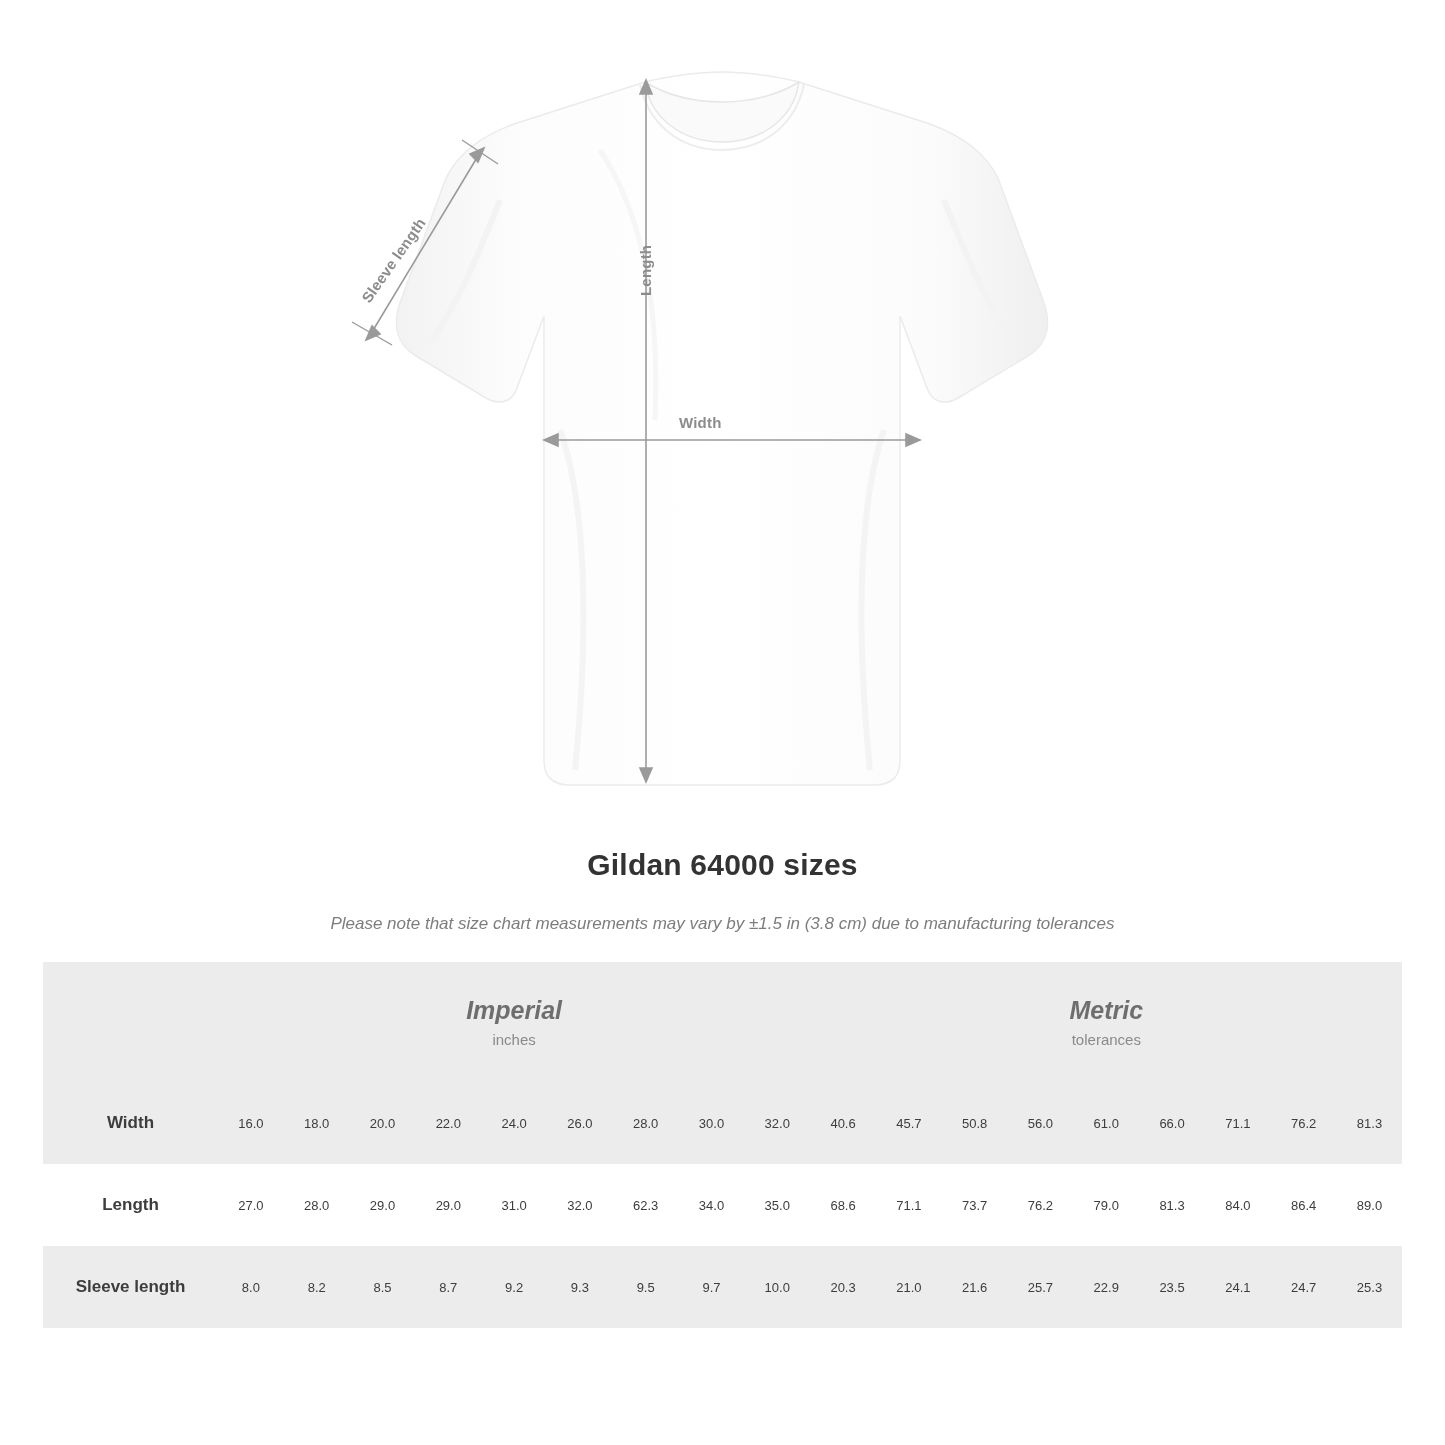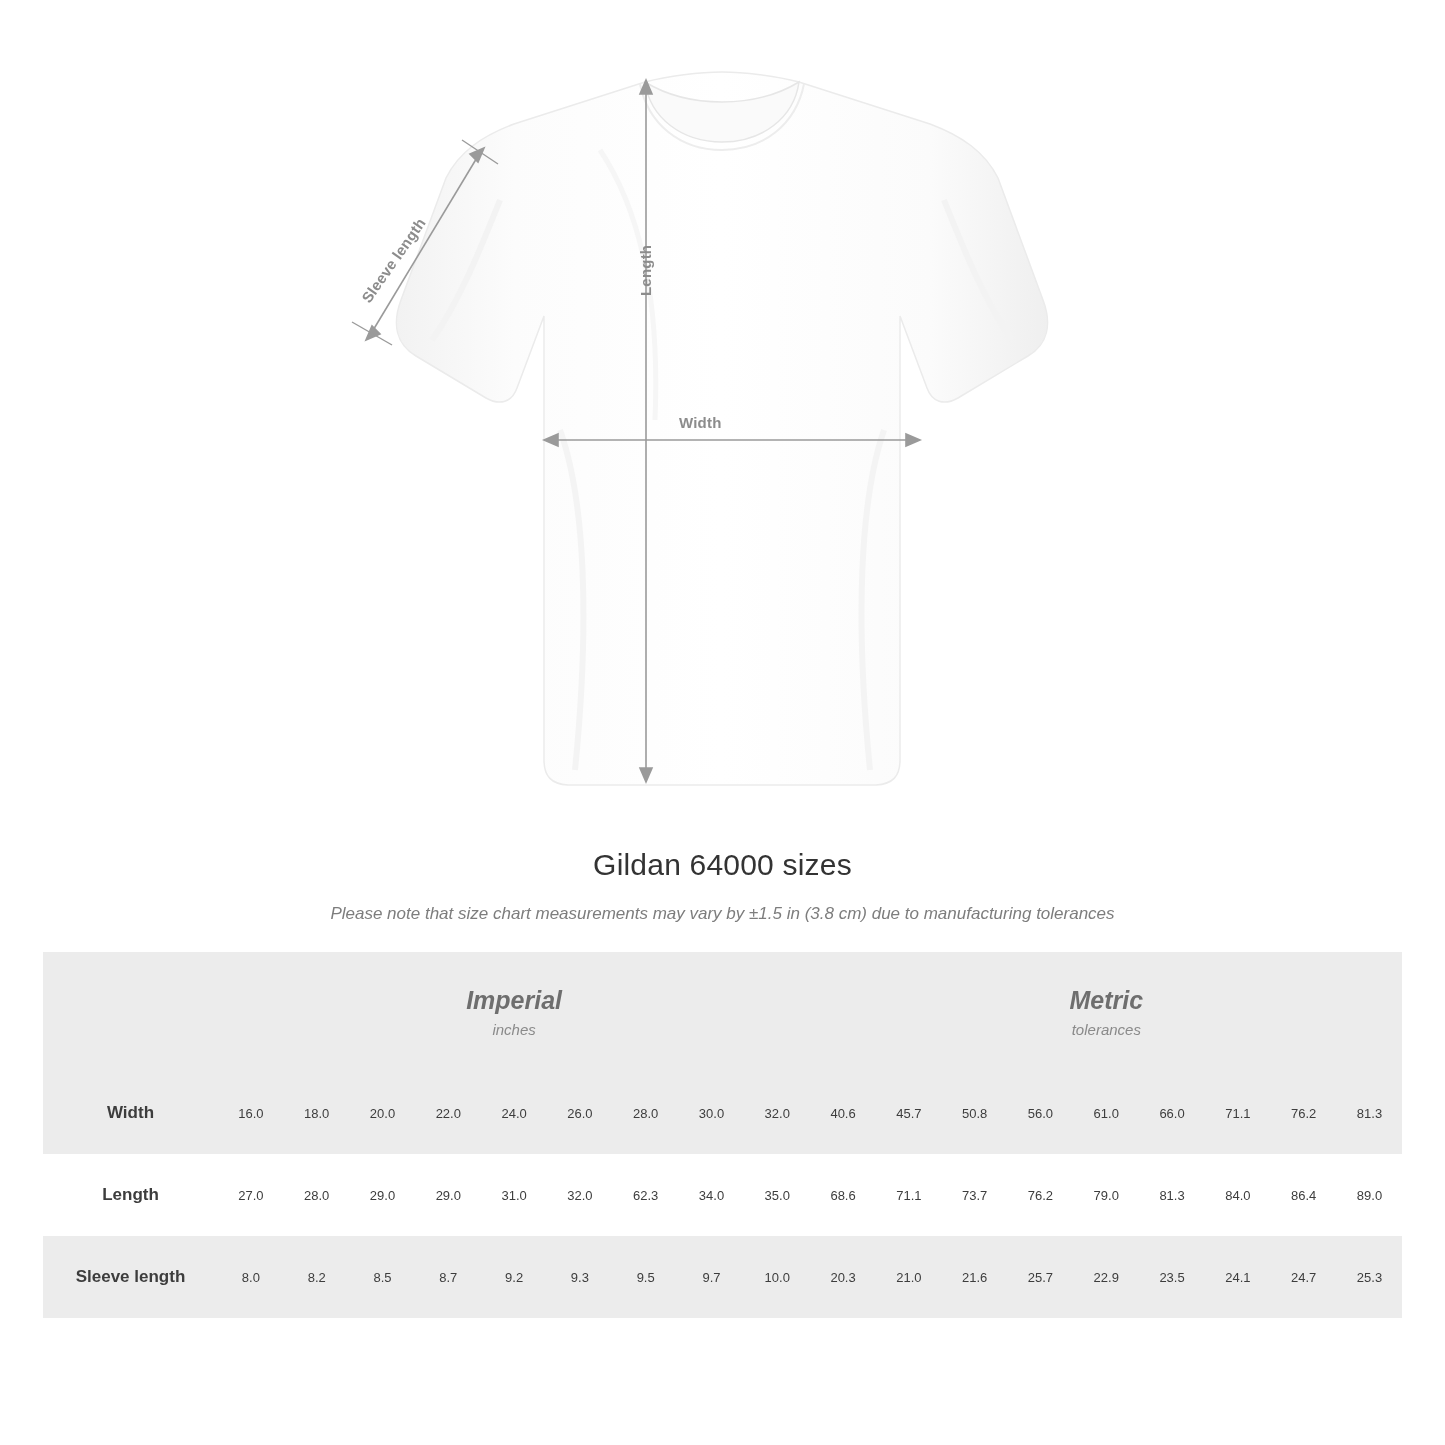"Gildan 64000 sizes" .chart-title { font-weight: normal -> bold }
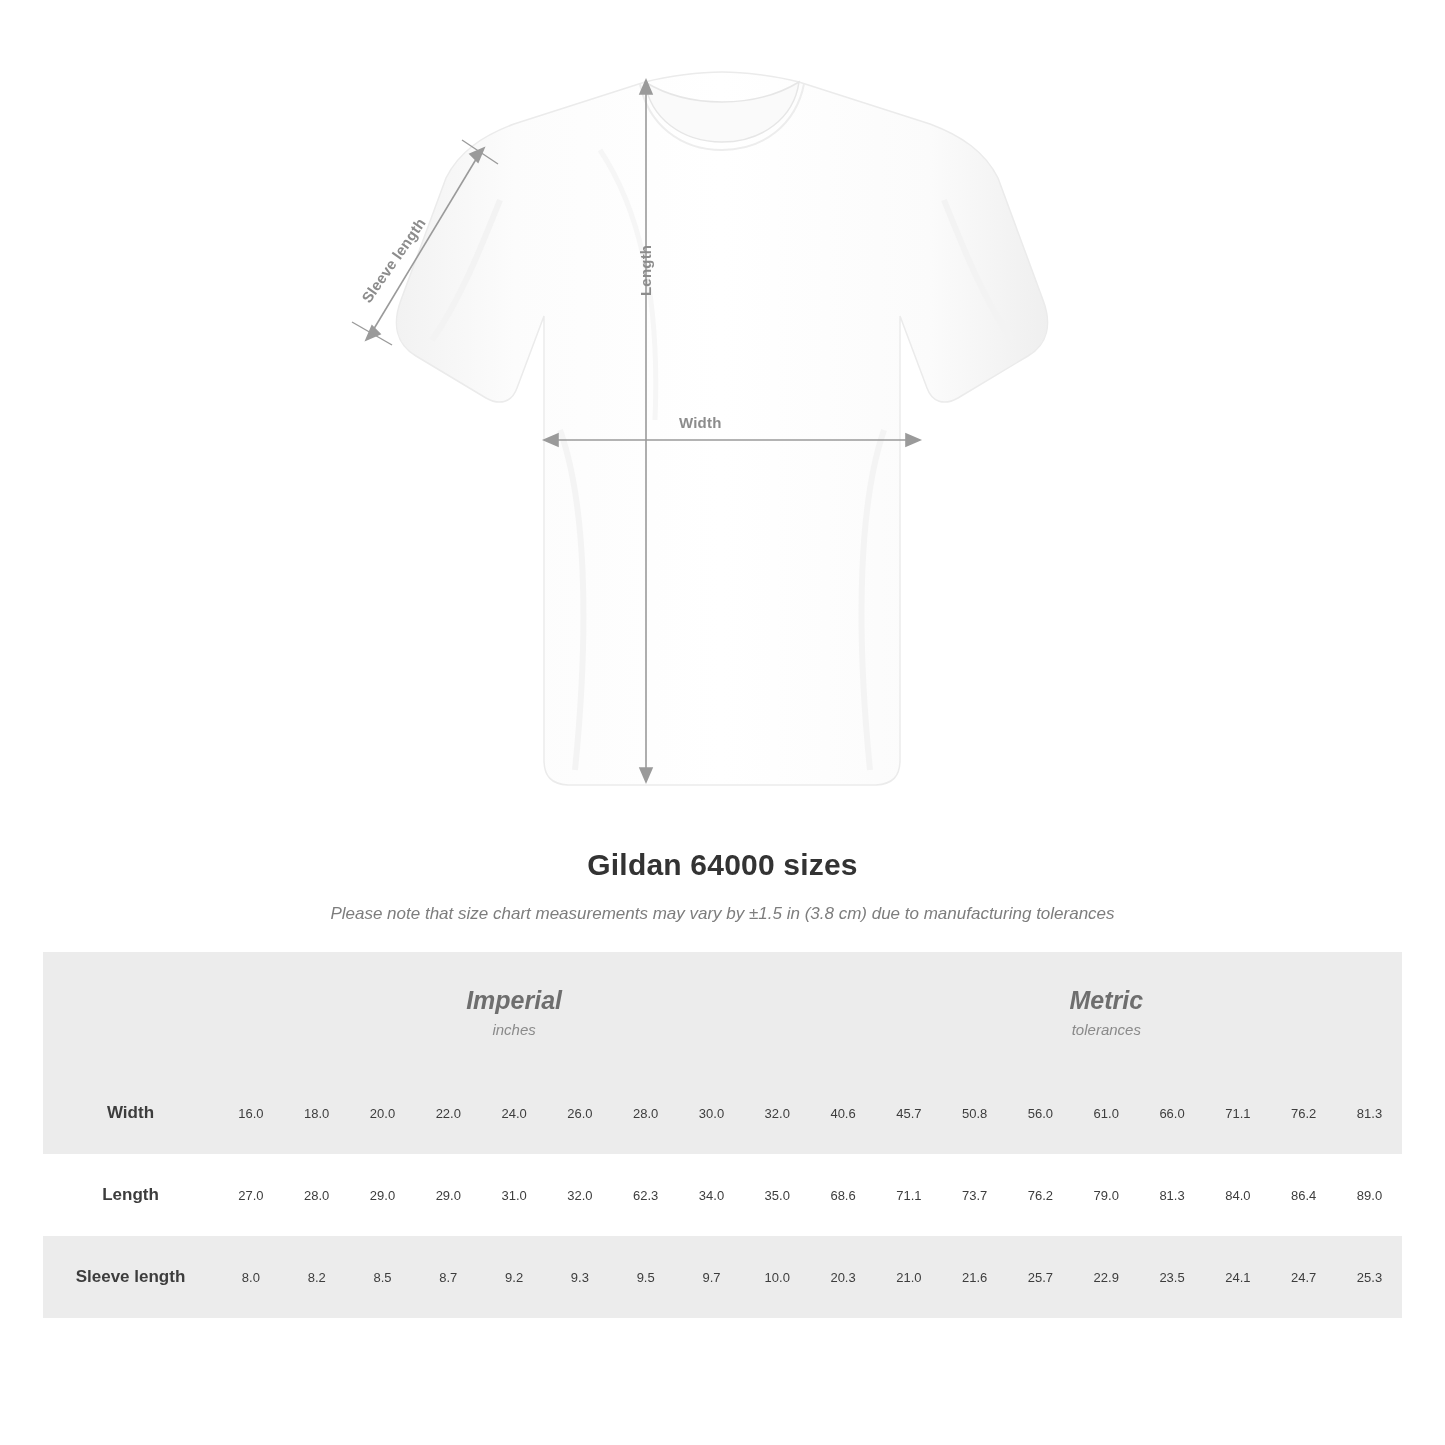"Please note that size chart" .chart-note { margin-top: 22px -> 32px }
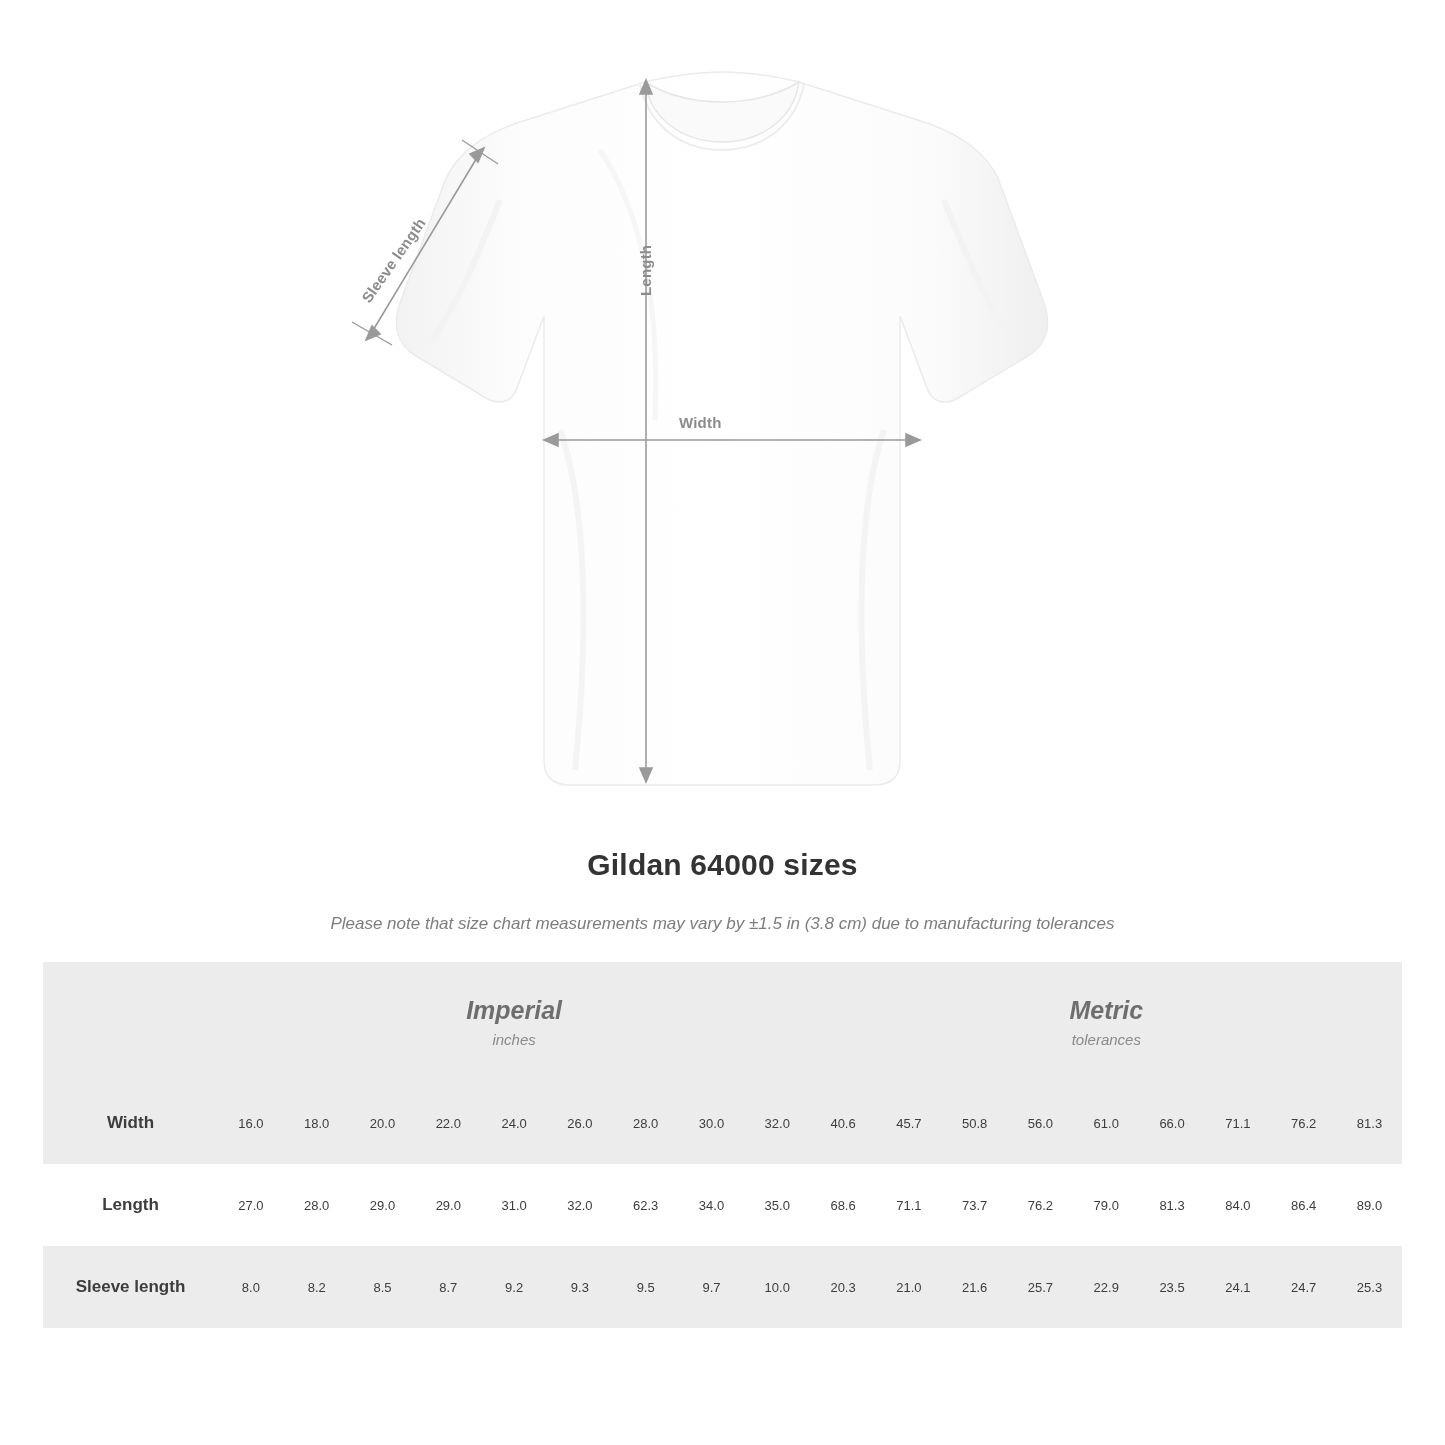"inches" .unit-sub { font-style: italic -> none }
